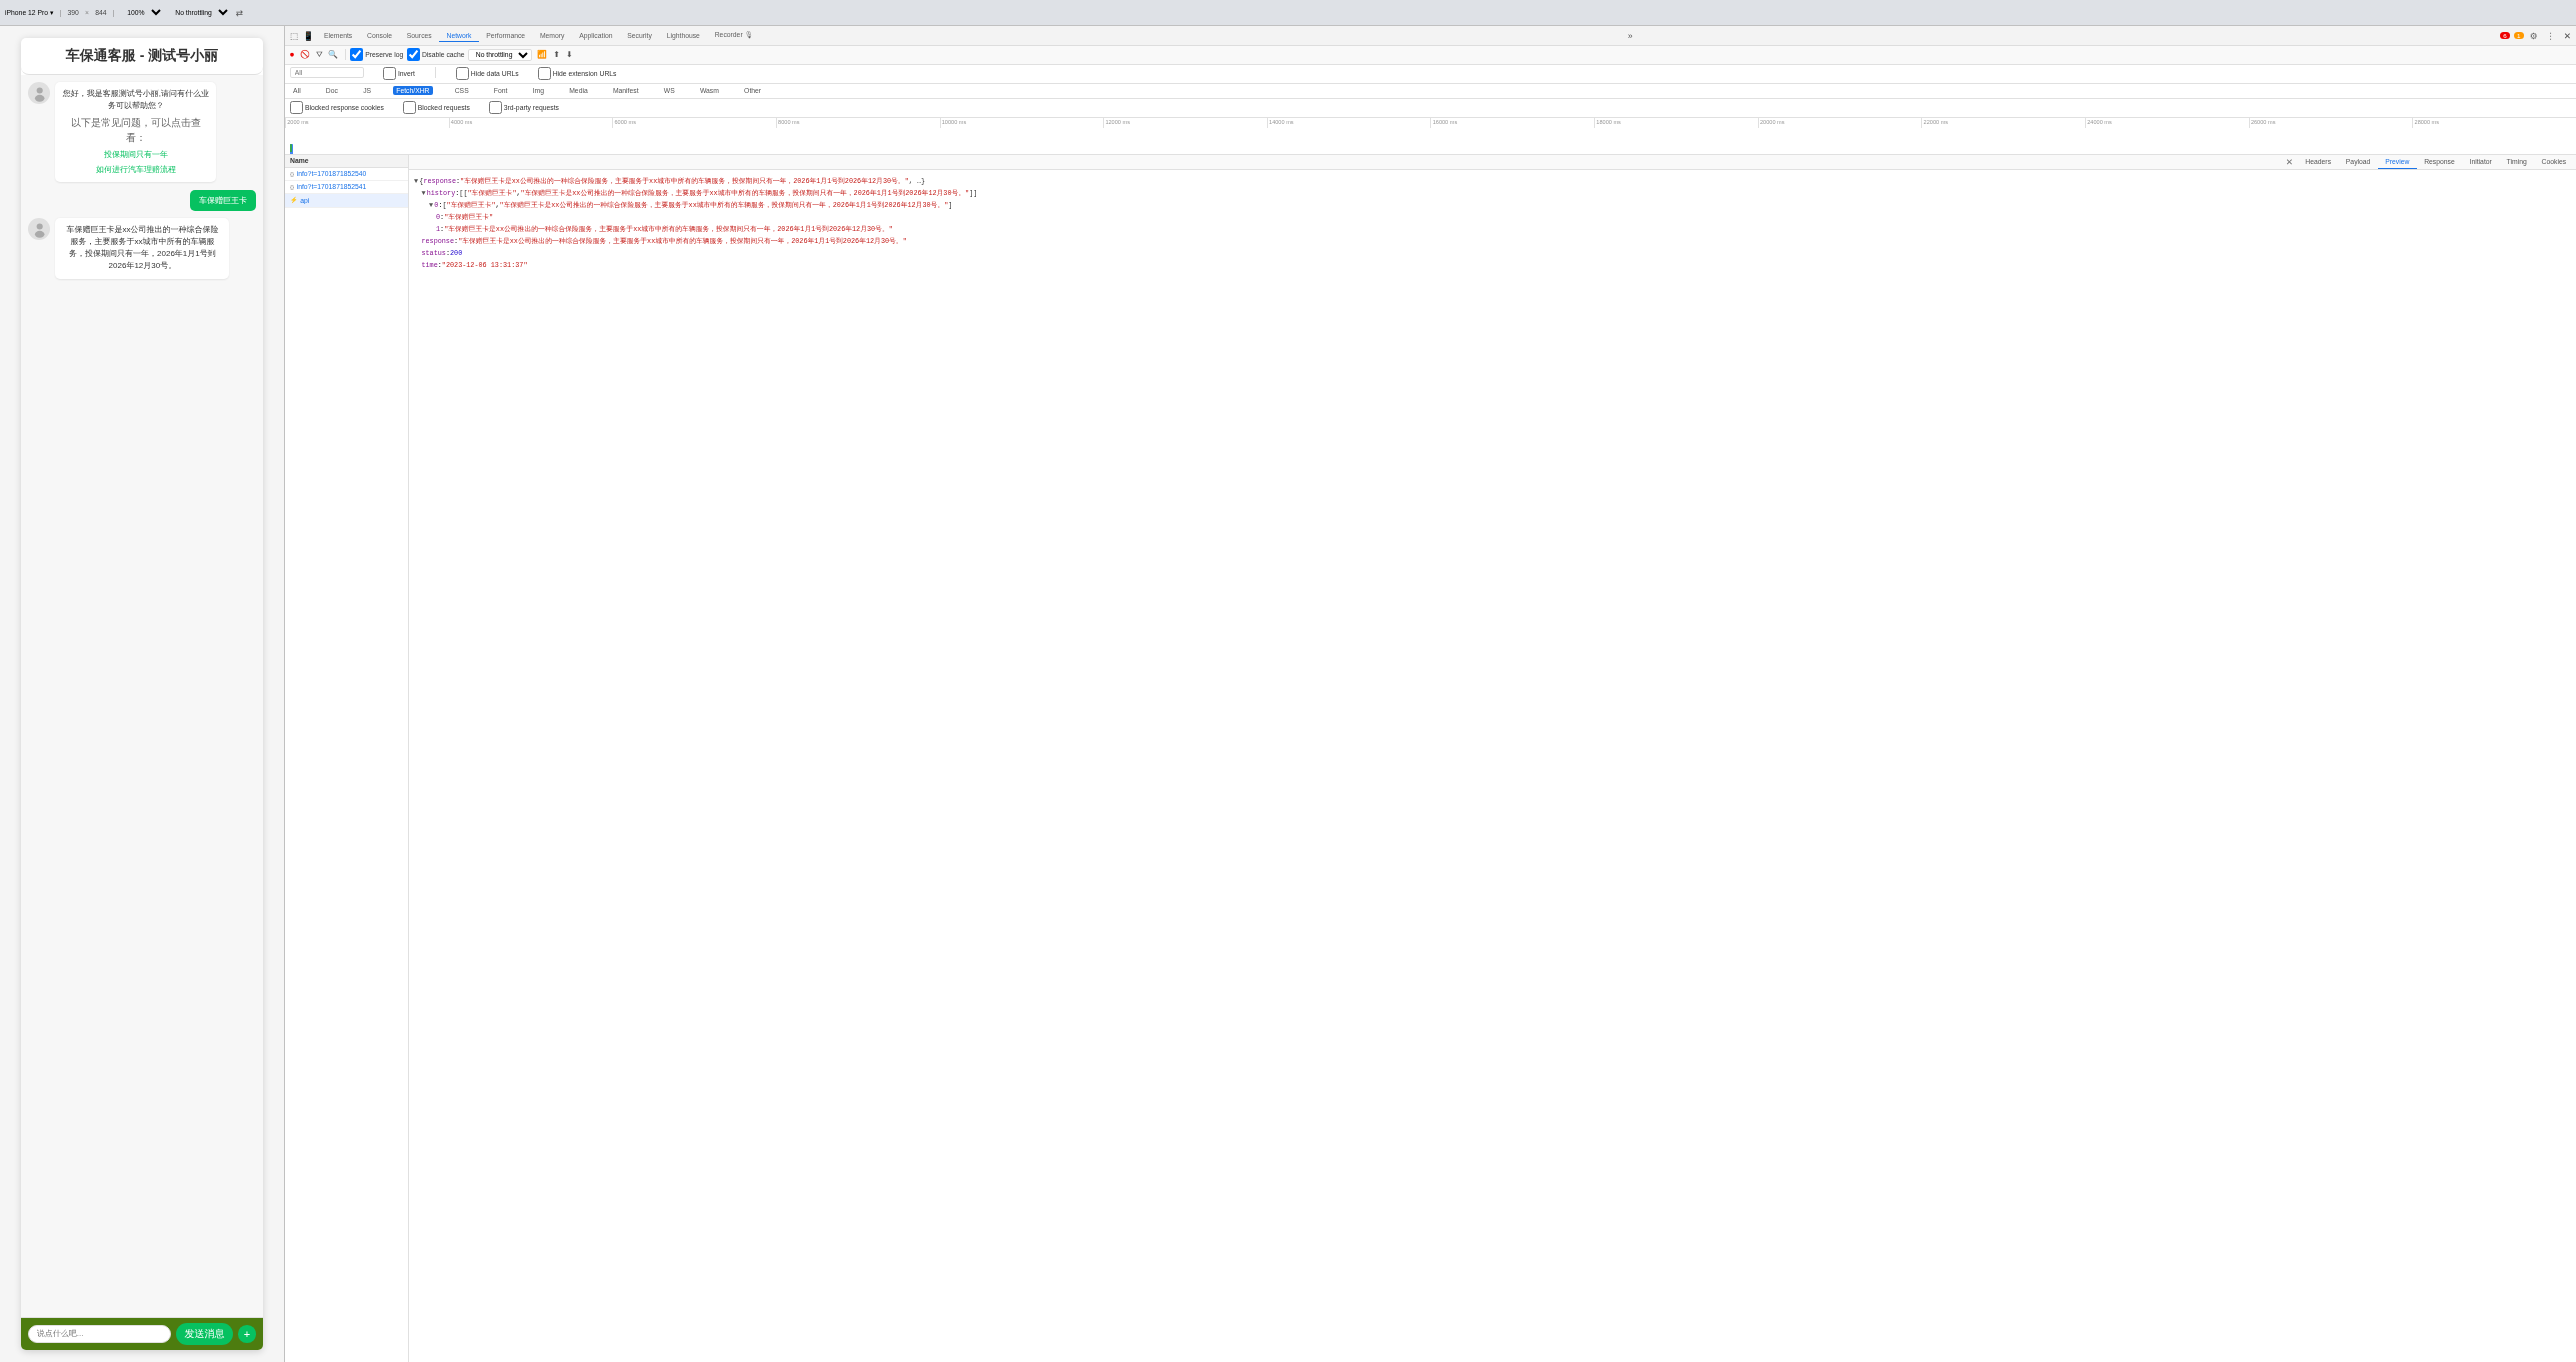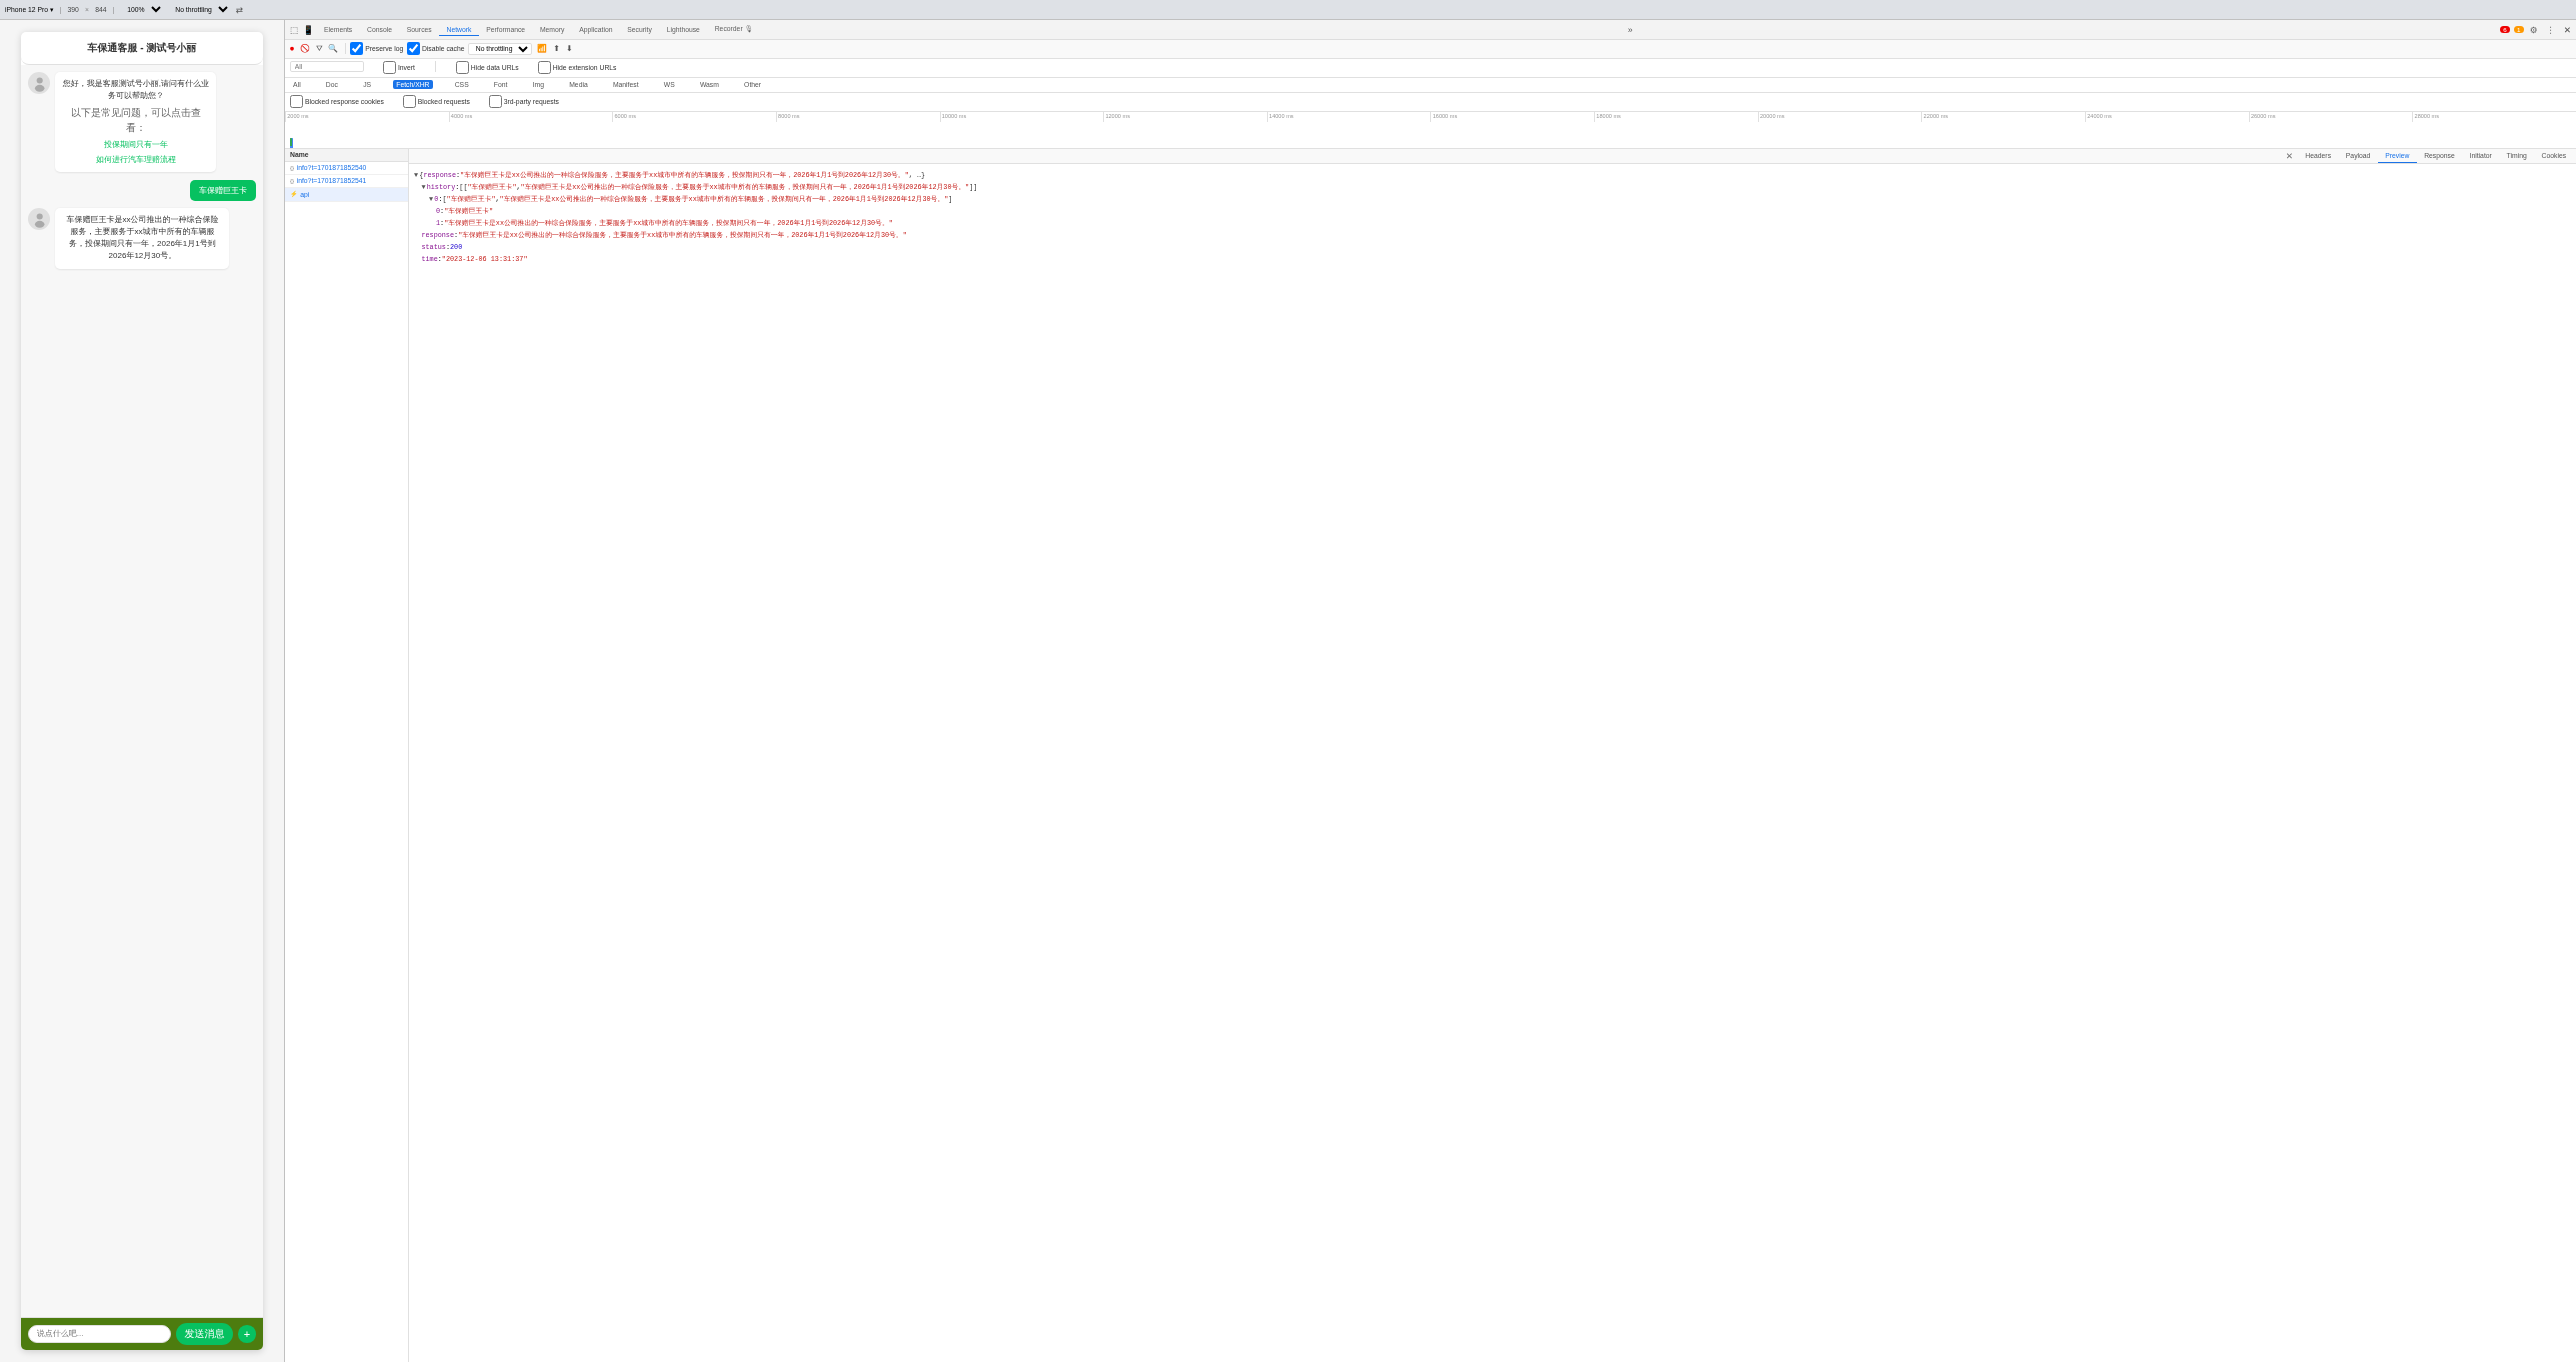"100%" .browser-bar { height: 20px -> 26px }
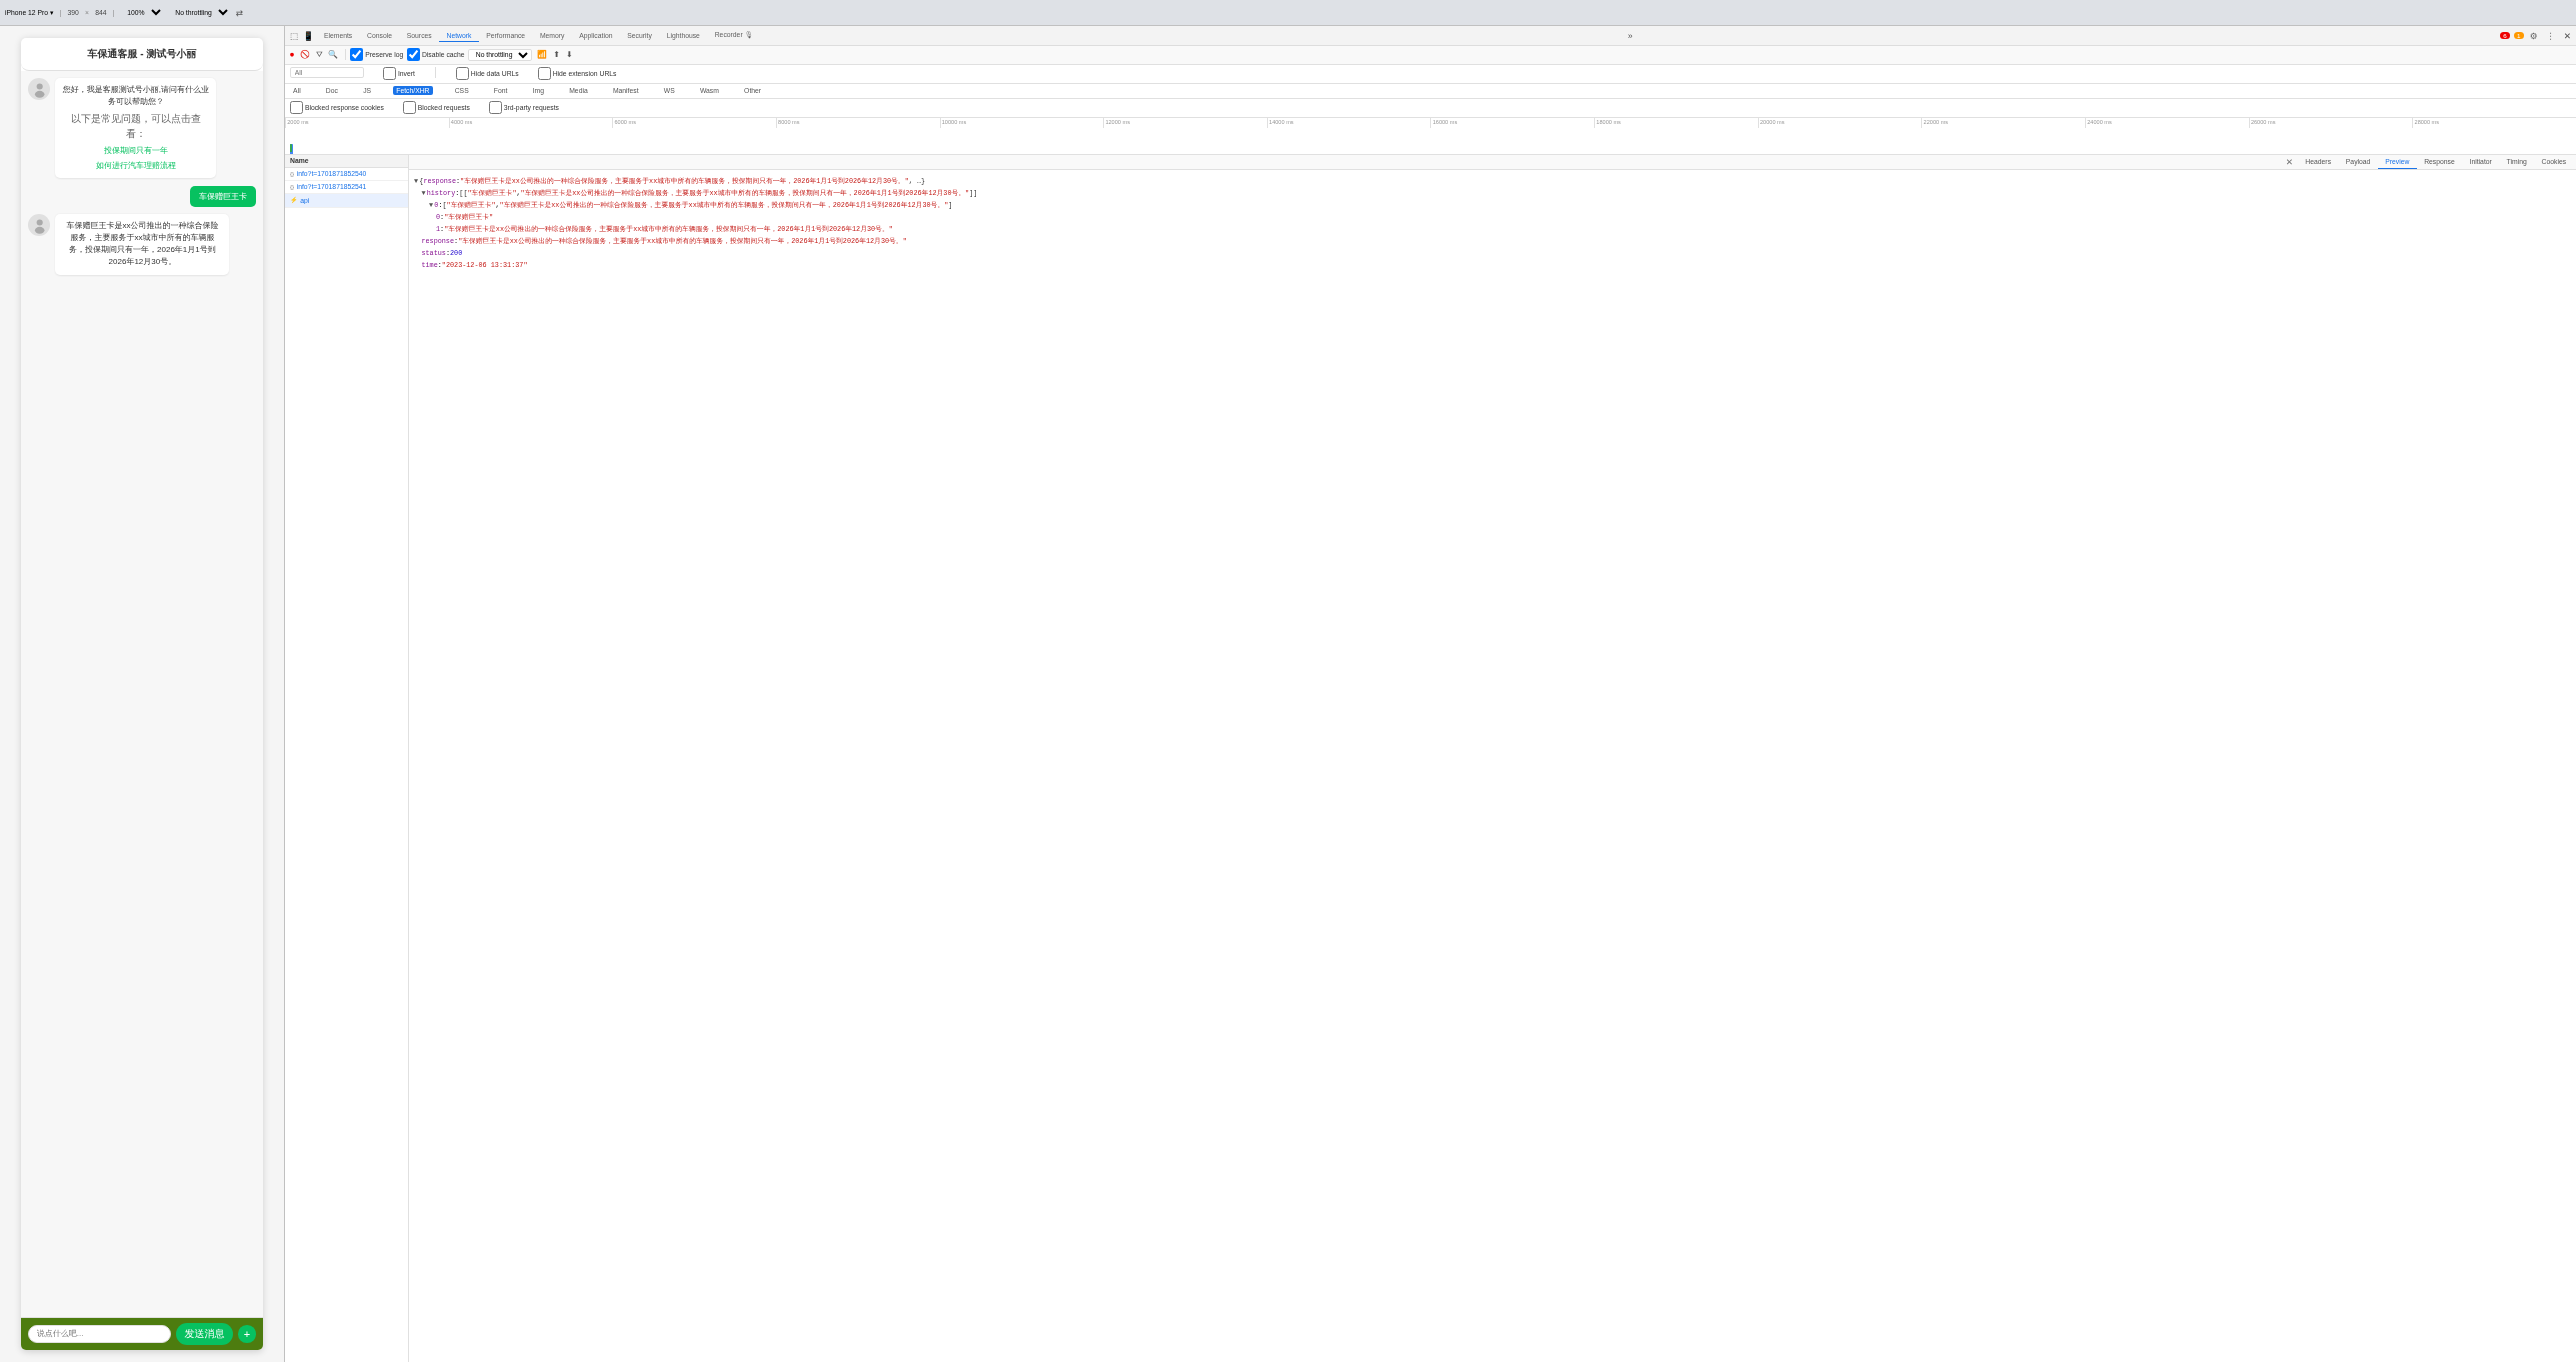"车保通客服 - 测试号小丽" .chat-header { font-size: 10px -> 14px }
